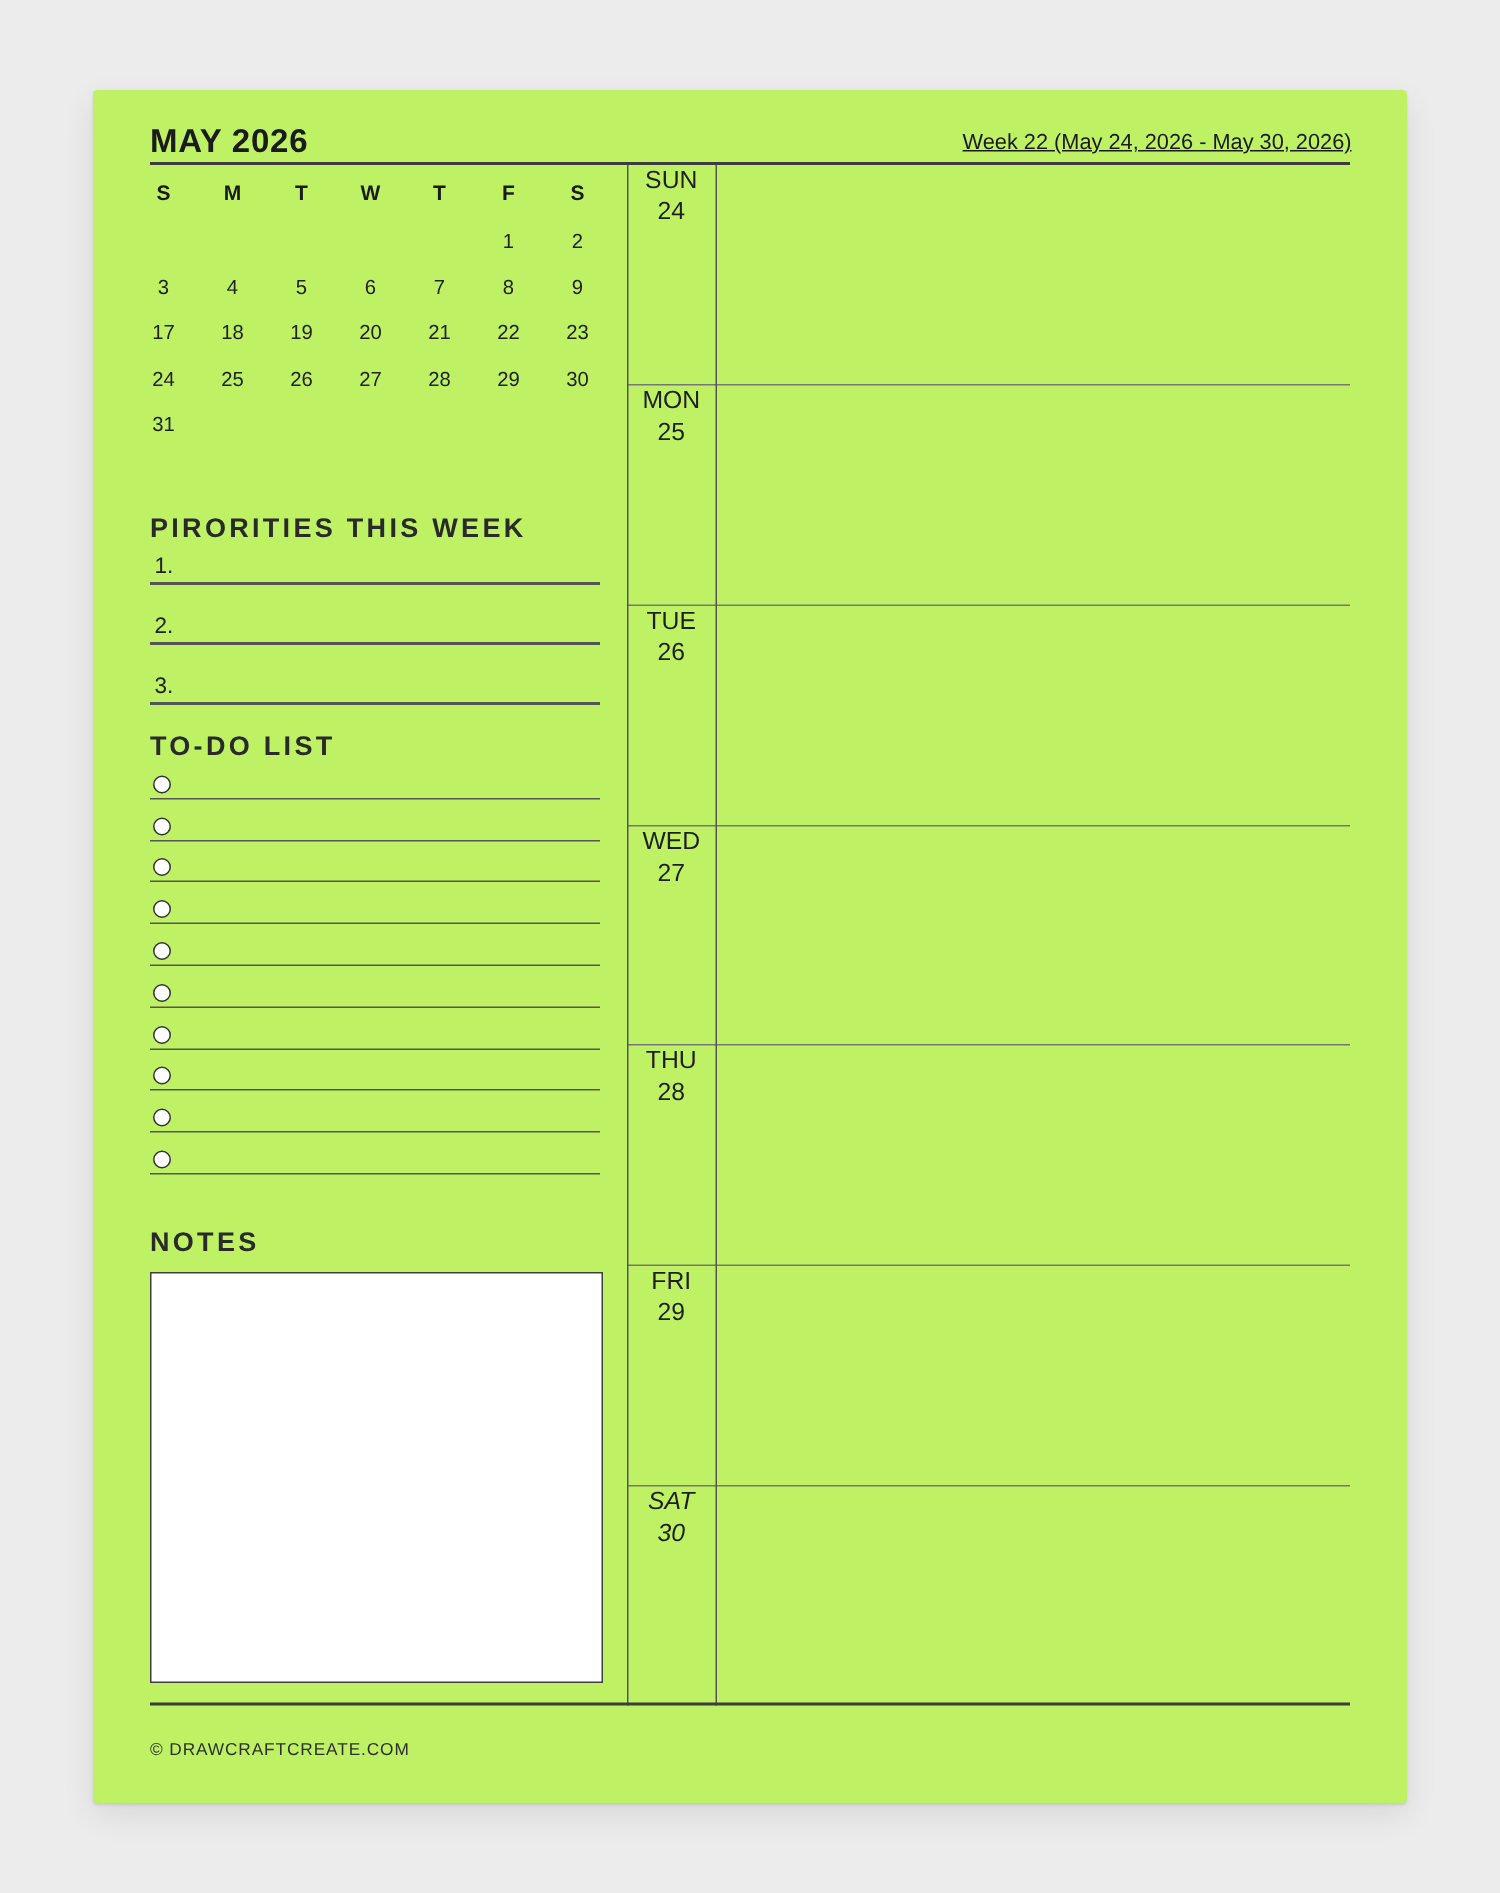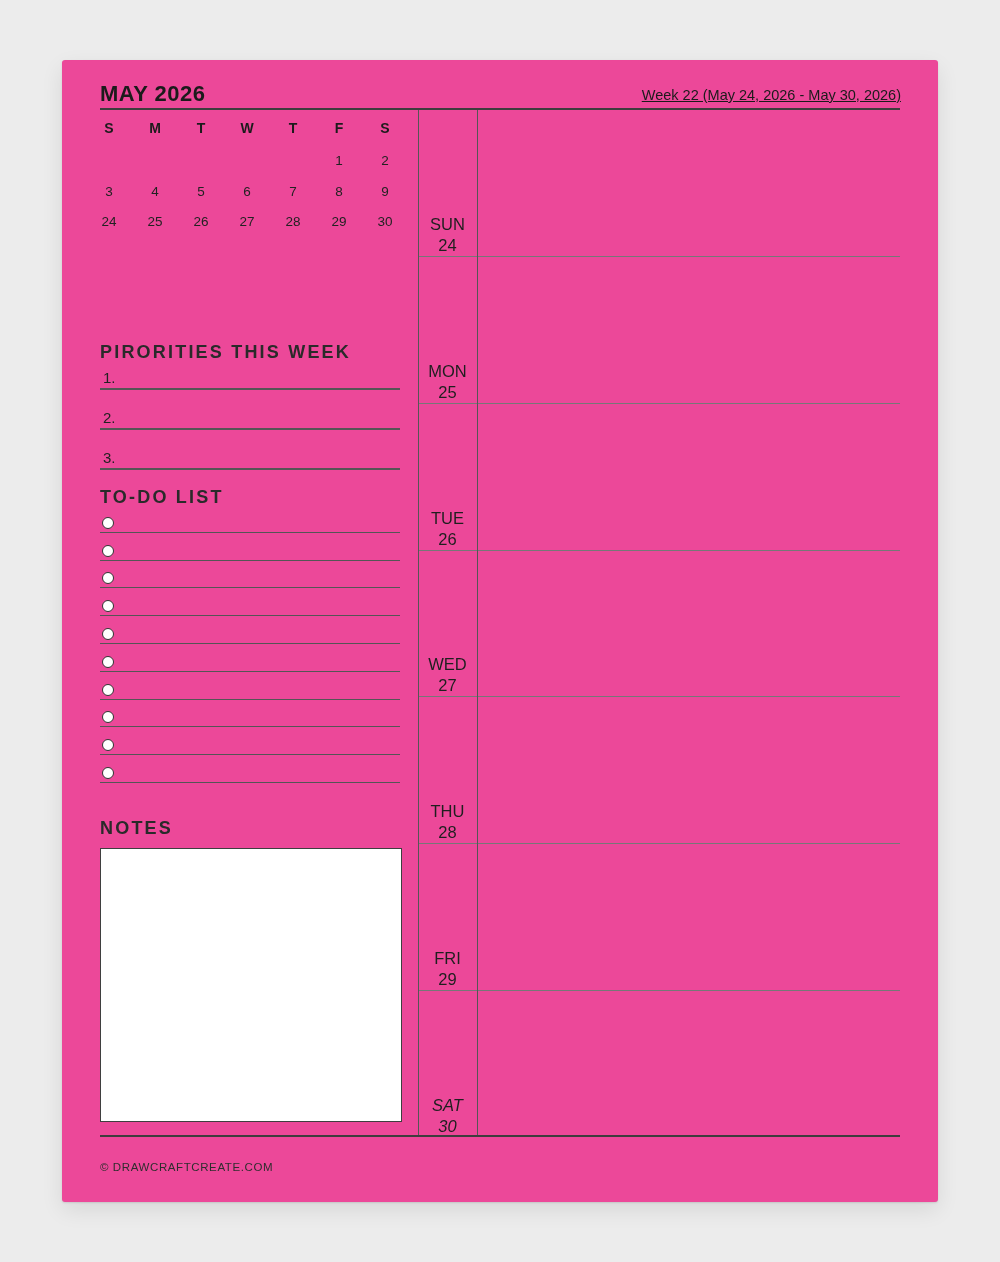"MAY 2026" .page { background: #ec4899 -> #bef264 }
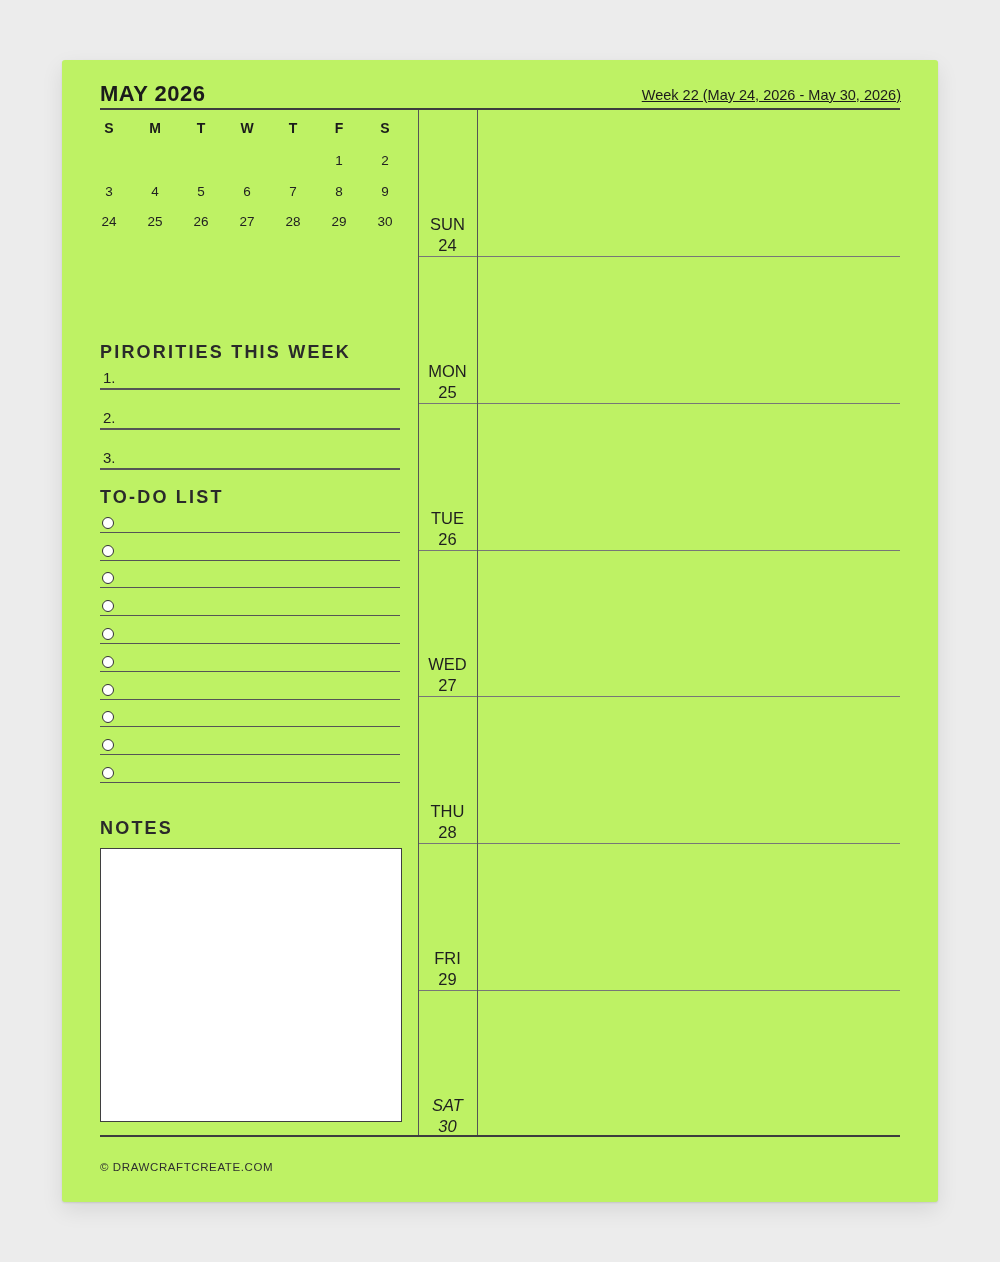"SUN" .day-row { align-items: flex-end -> flex-start }
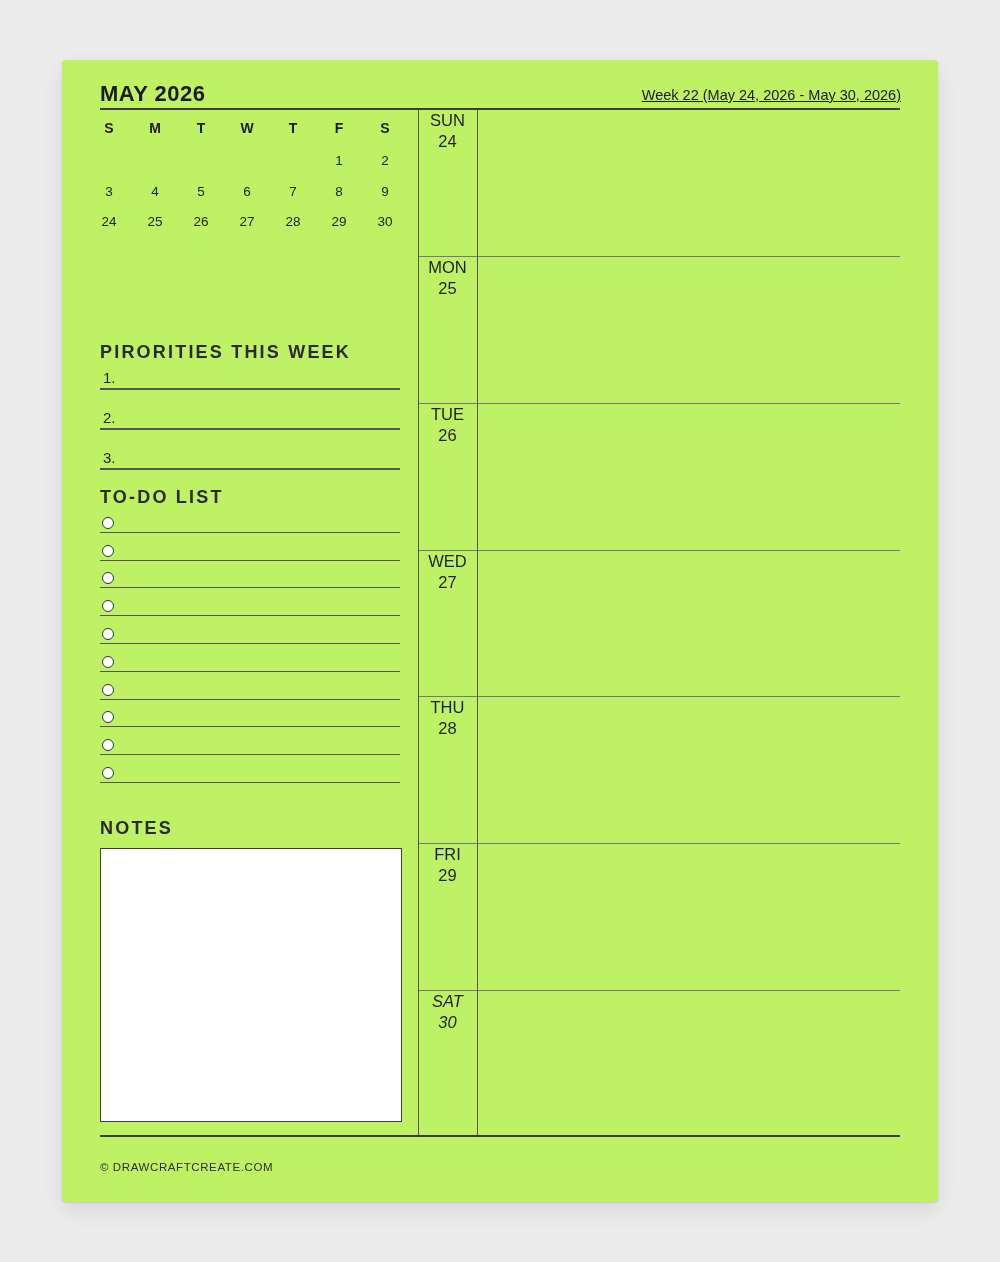"17" div.cal-row { html: none -> <div> <span>17</span> <span>18</span> <span>19</span> <span>20</span> <span>21</span> <span>22</span> <span>23</span> </div> }
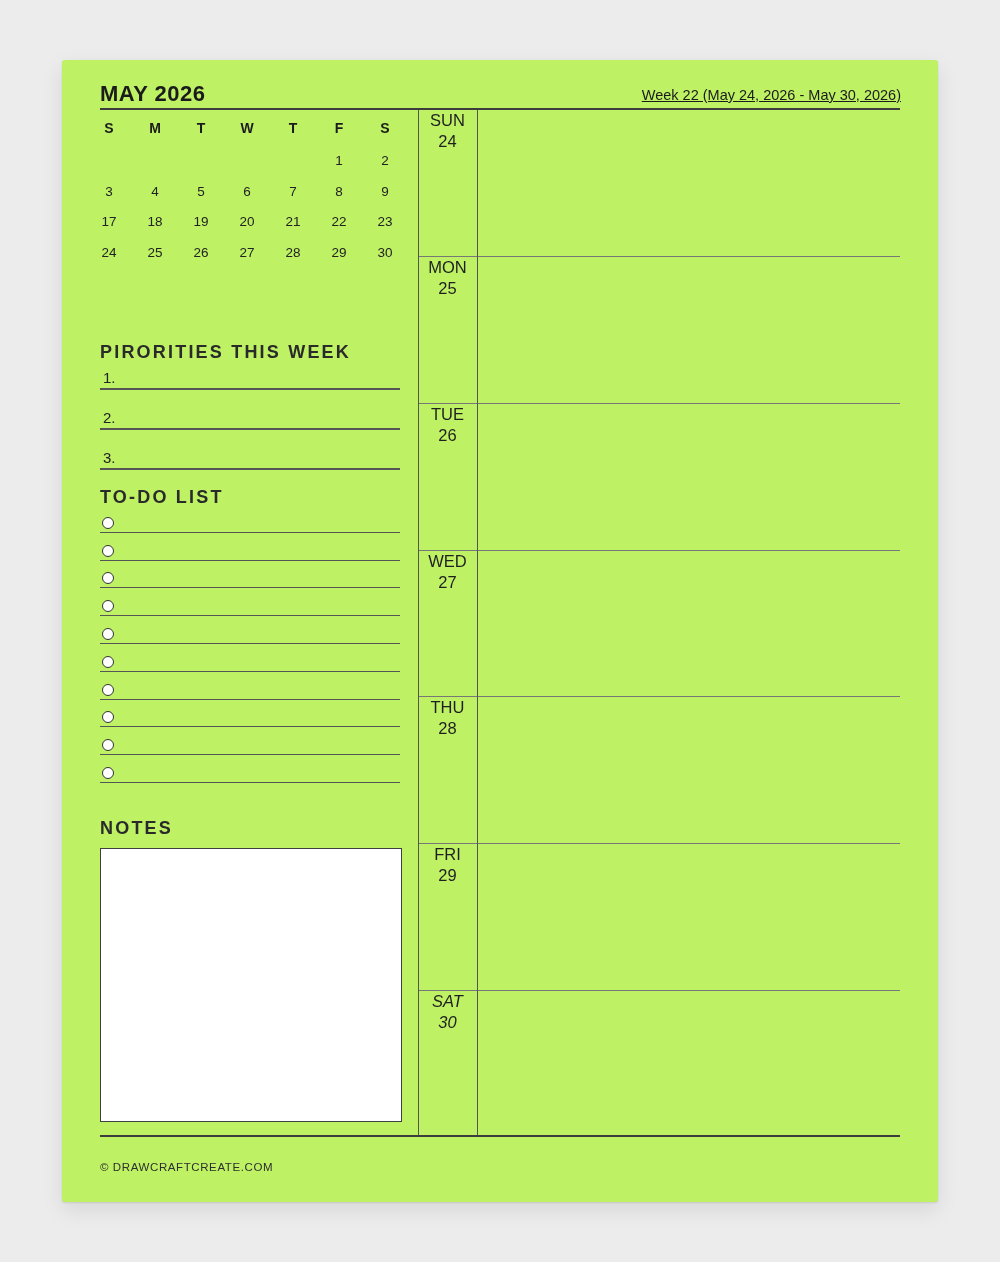"31" div.cal-row { html: none -> <div> <span>31</span> <span></span> <span></span> <span></span> <span></span> <span></span> <span></span> </div> }
